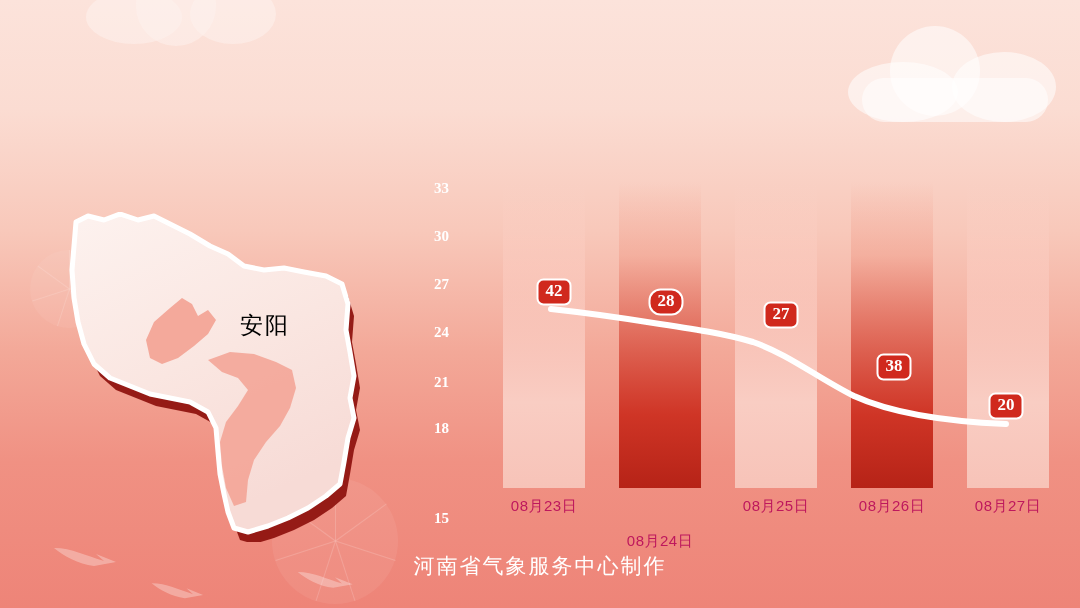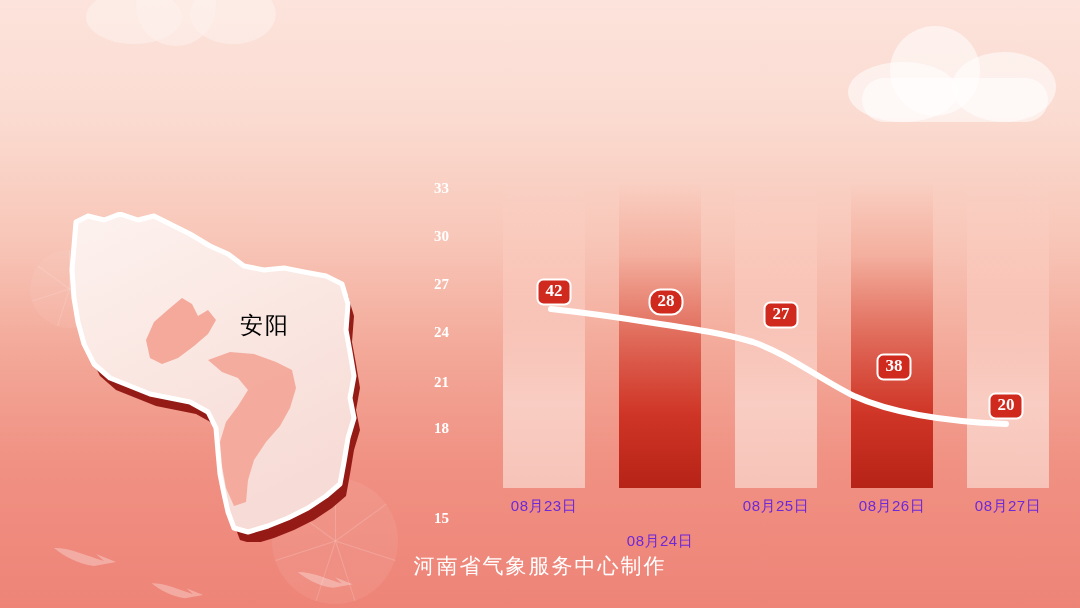"08月23日" .xlabel { color: #6d28d9 -> #be185d }
